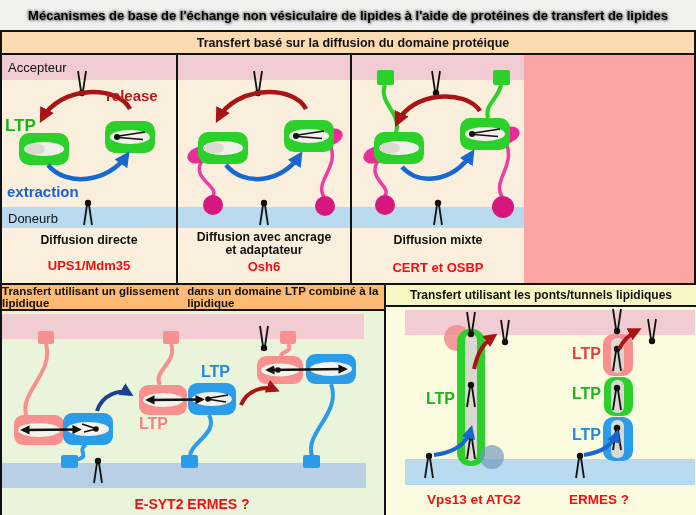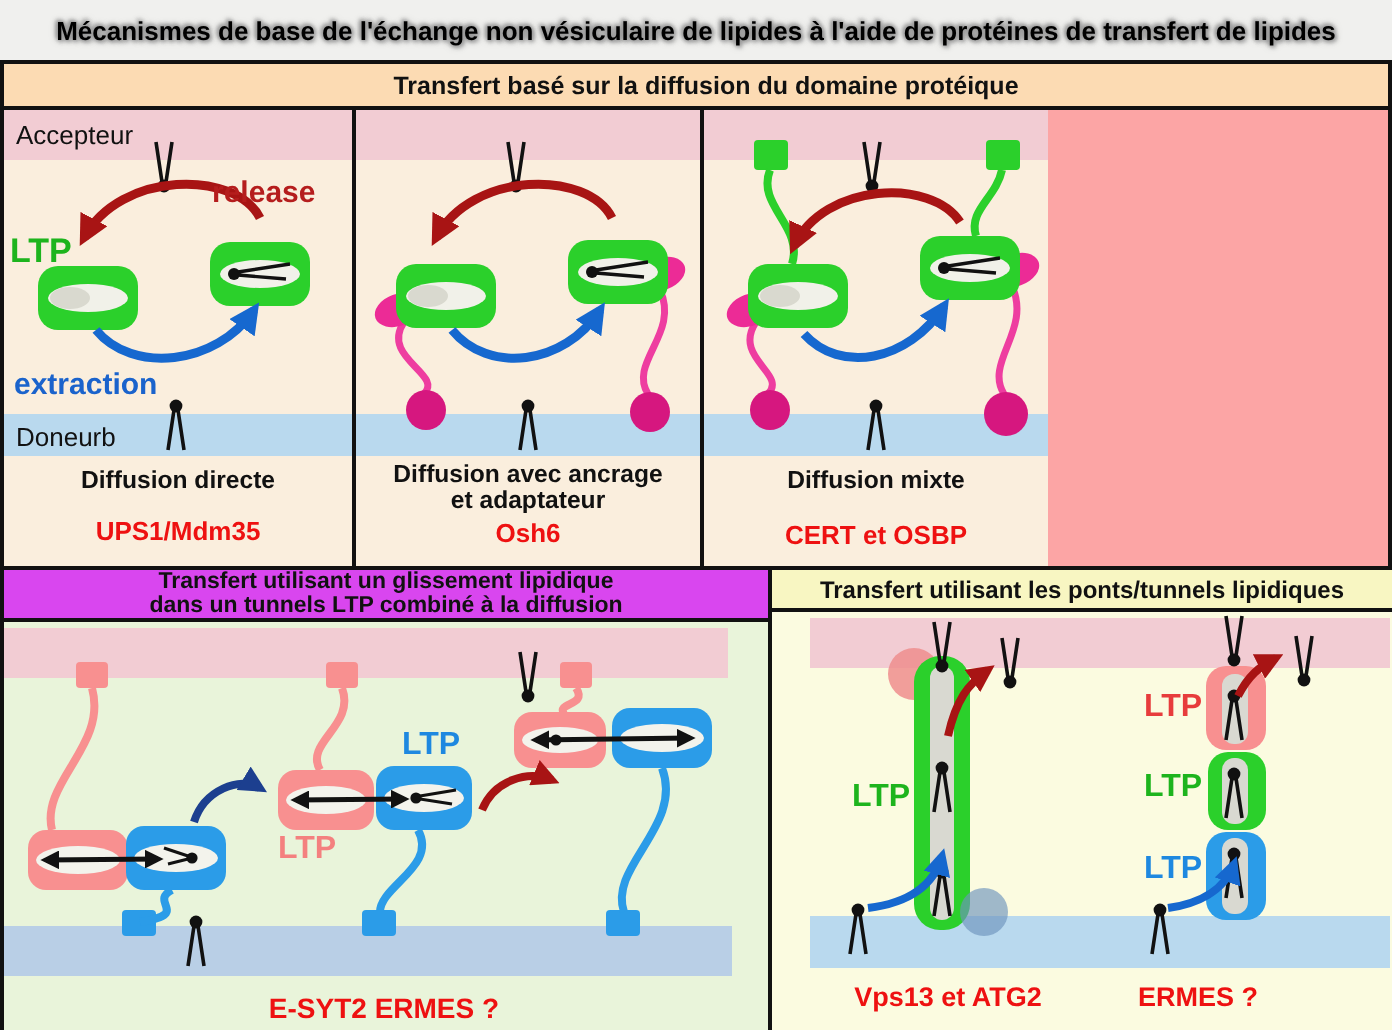"Transfert utilisant un glissement" .bl-header { align-items: center -> none; background: #d946ef -> #fdba74; flex-direction: column -> row }
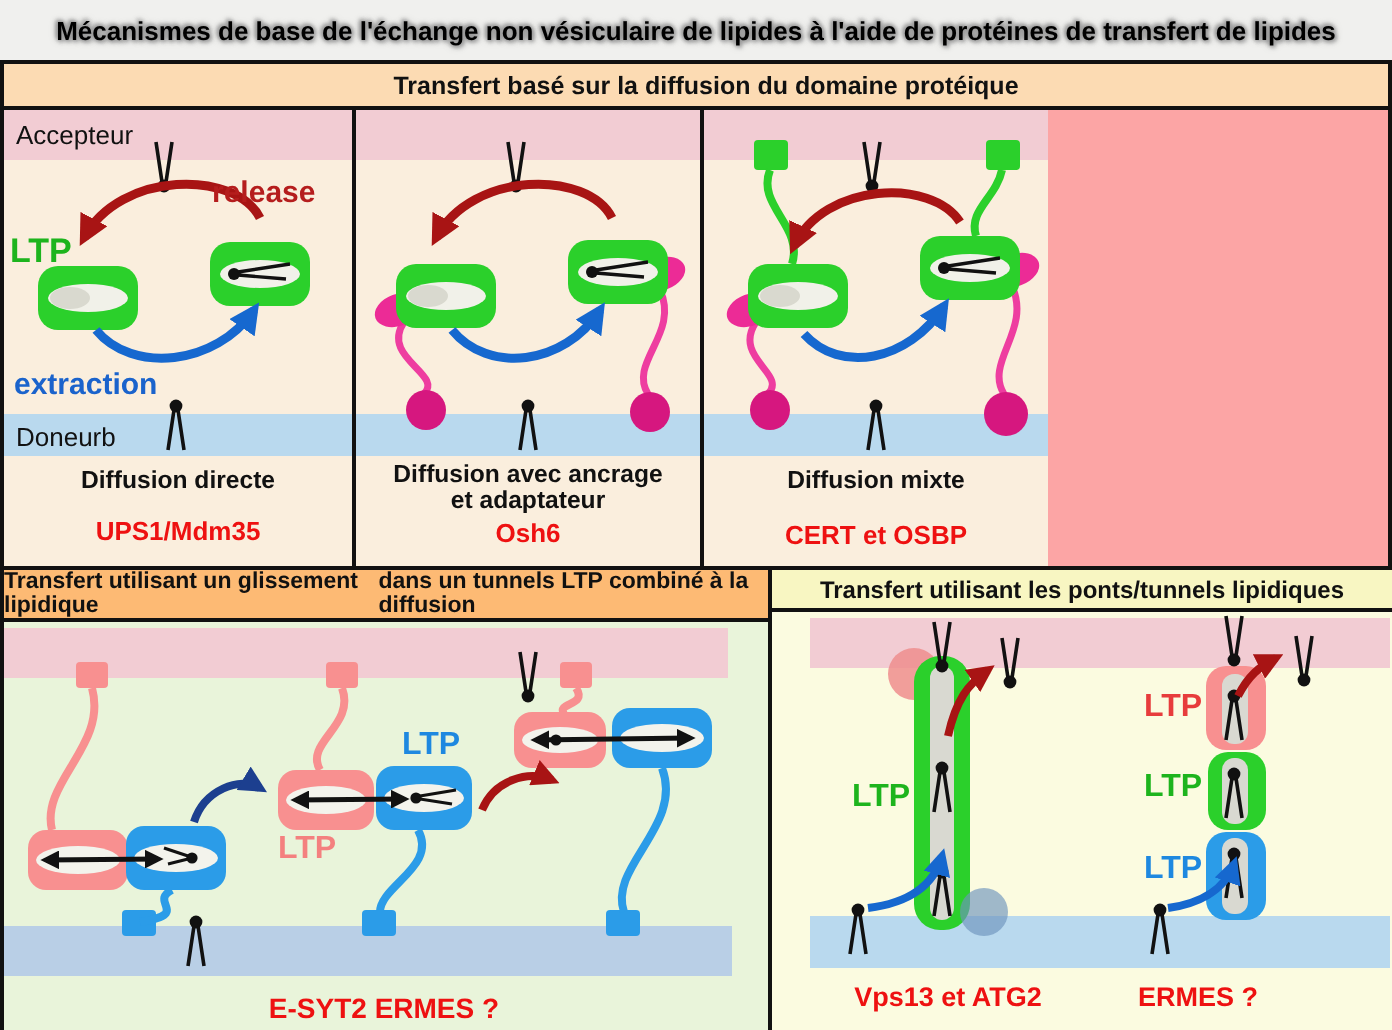"dans un tunnels LTP combiné" span { text: tunnels LTP combiné à la diffusion -> domaine LTP combiné à la lipidique }
